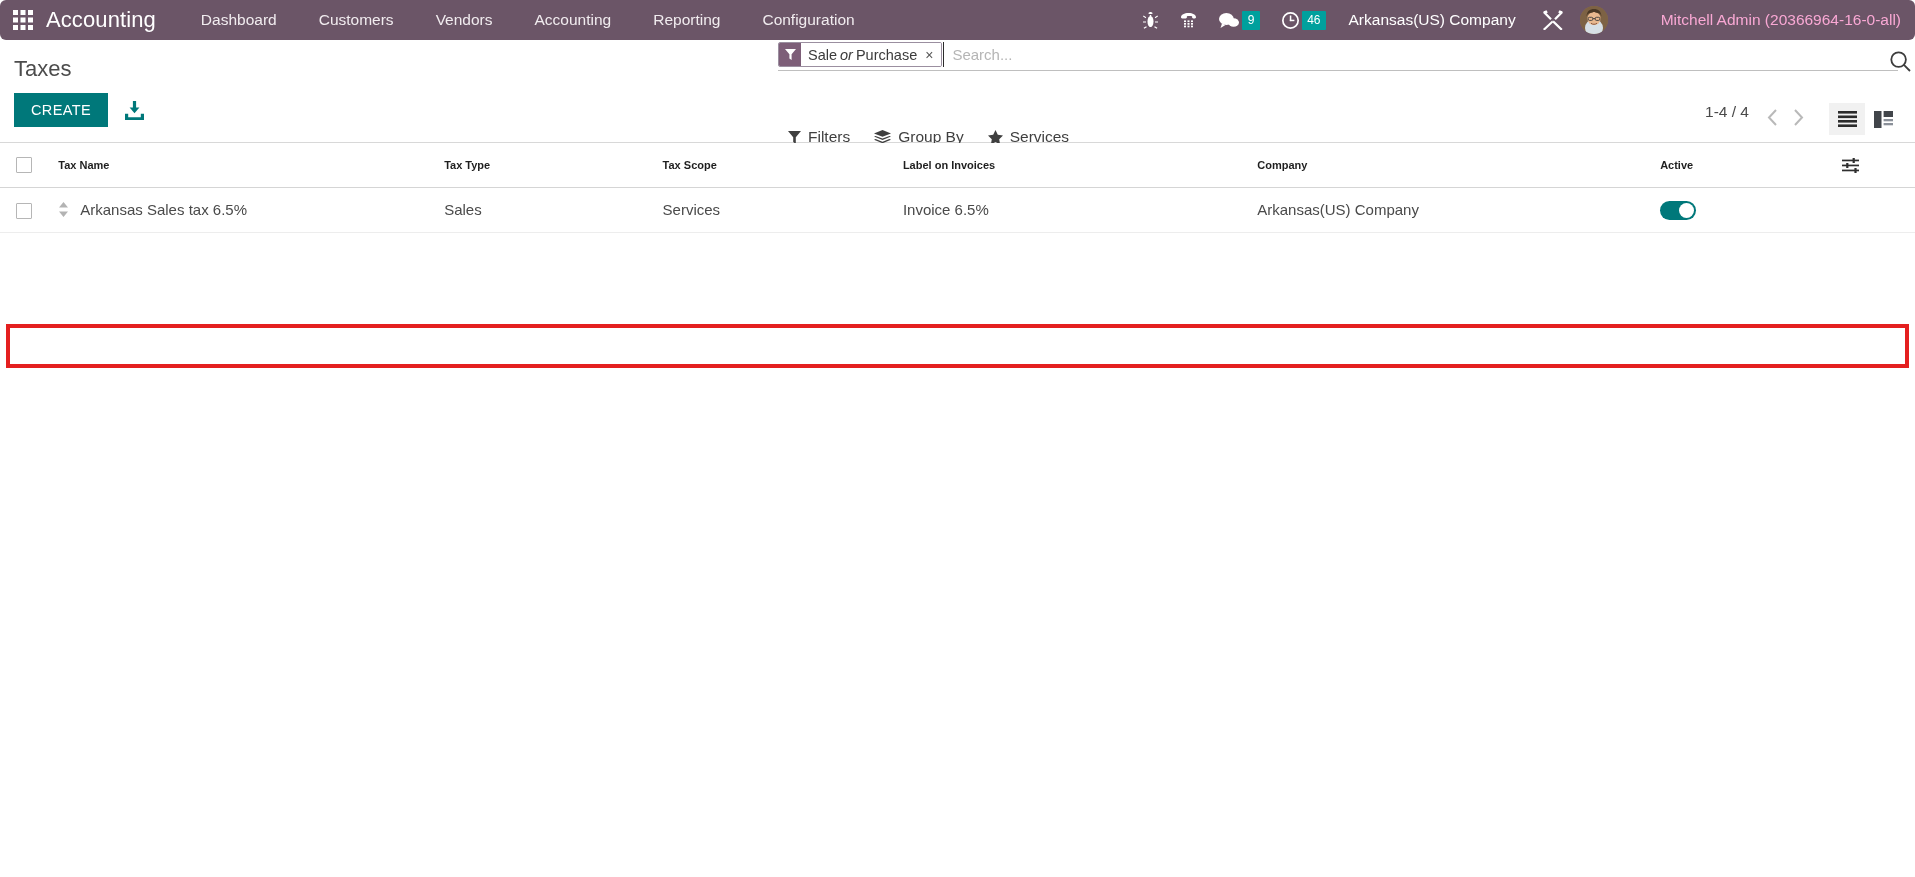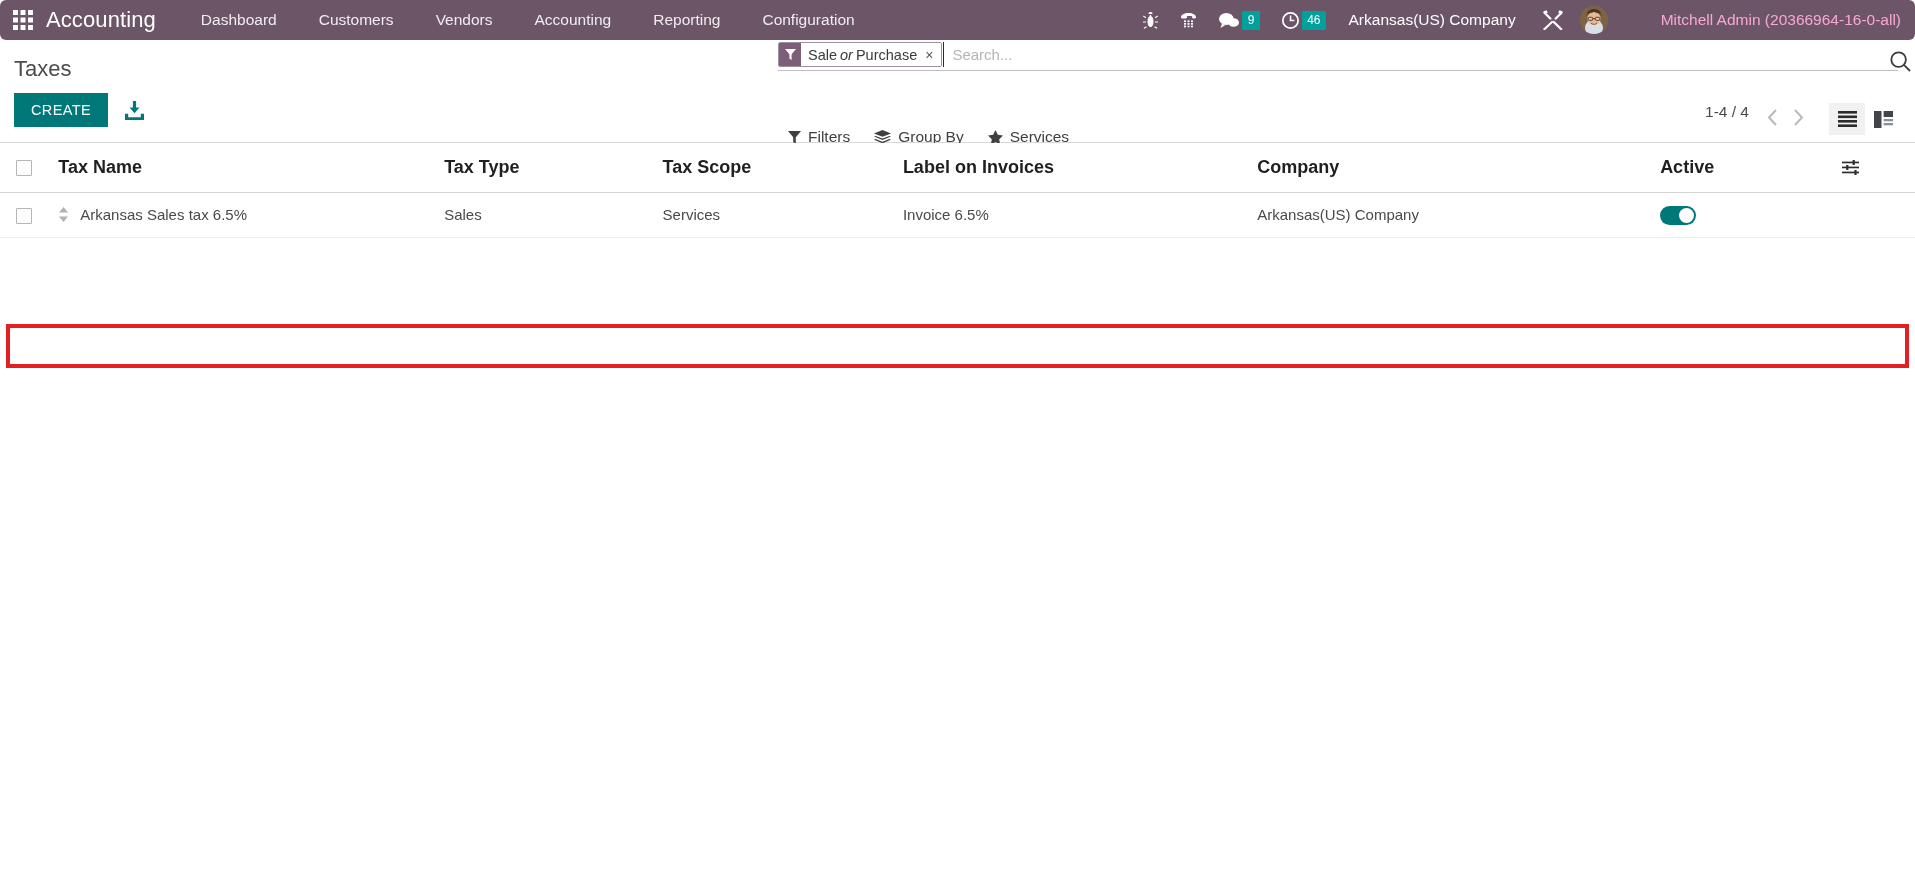"Tax Name" table.o-list thead th { font-size: 18px -> 11px }
